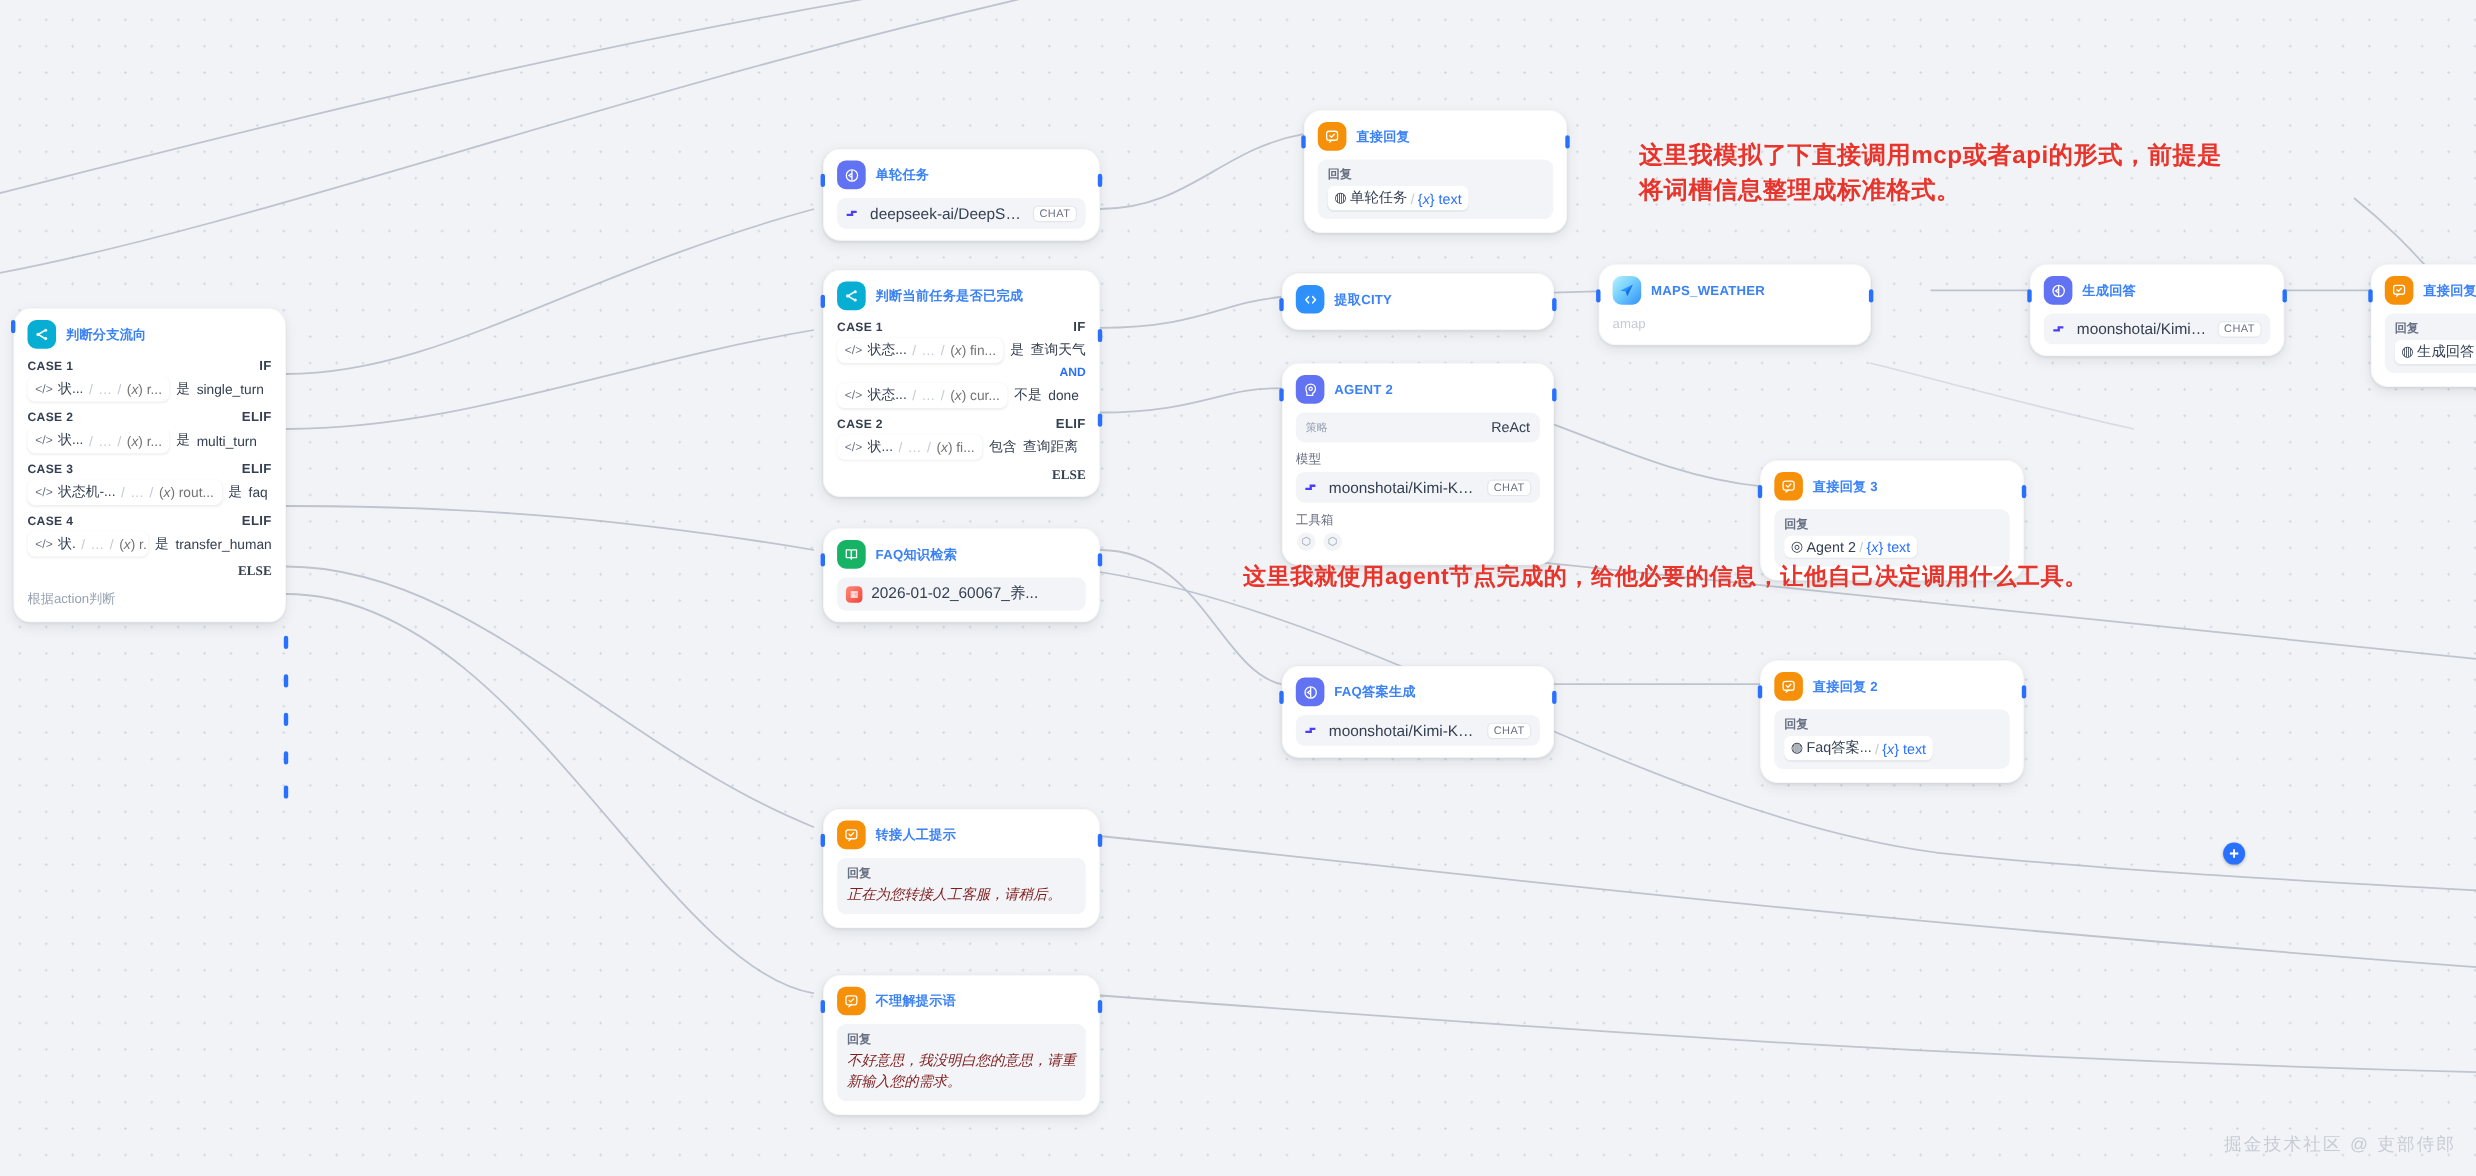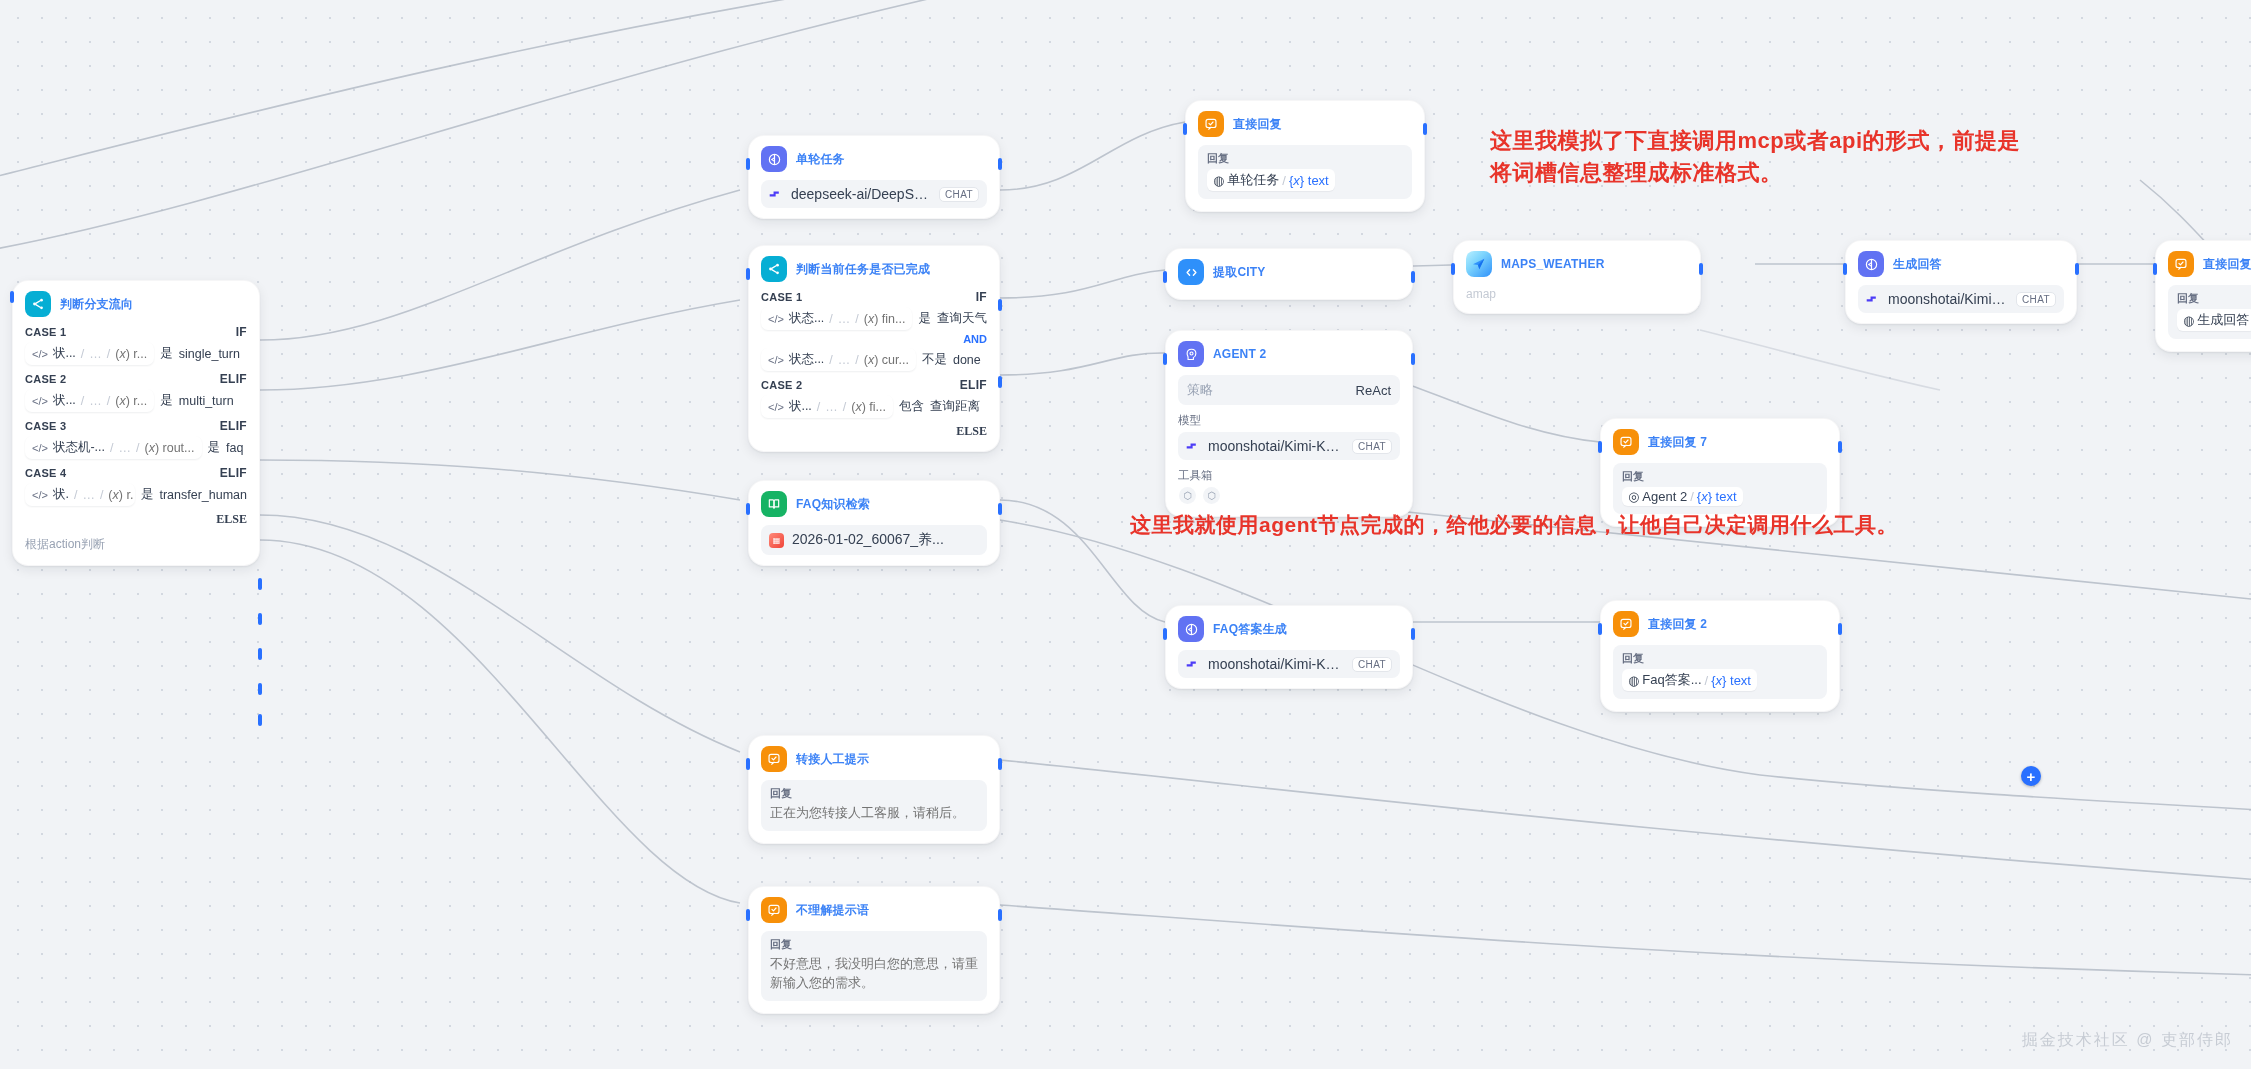"策略" .kv .k { font-size: 13px -> 10px }
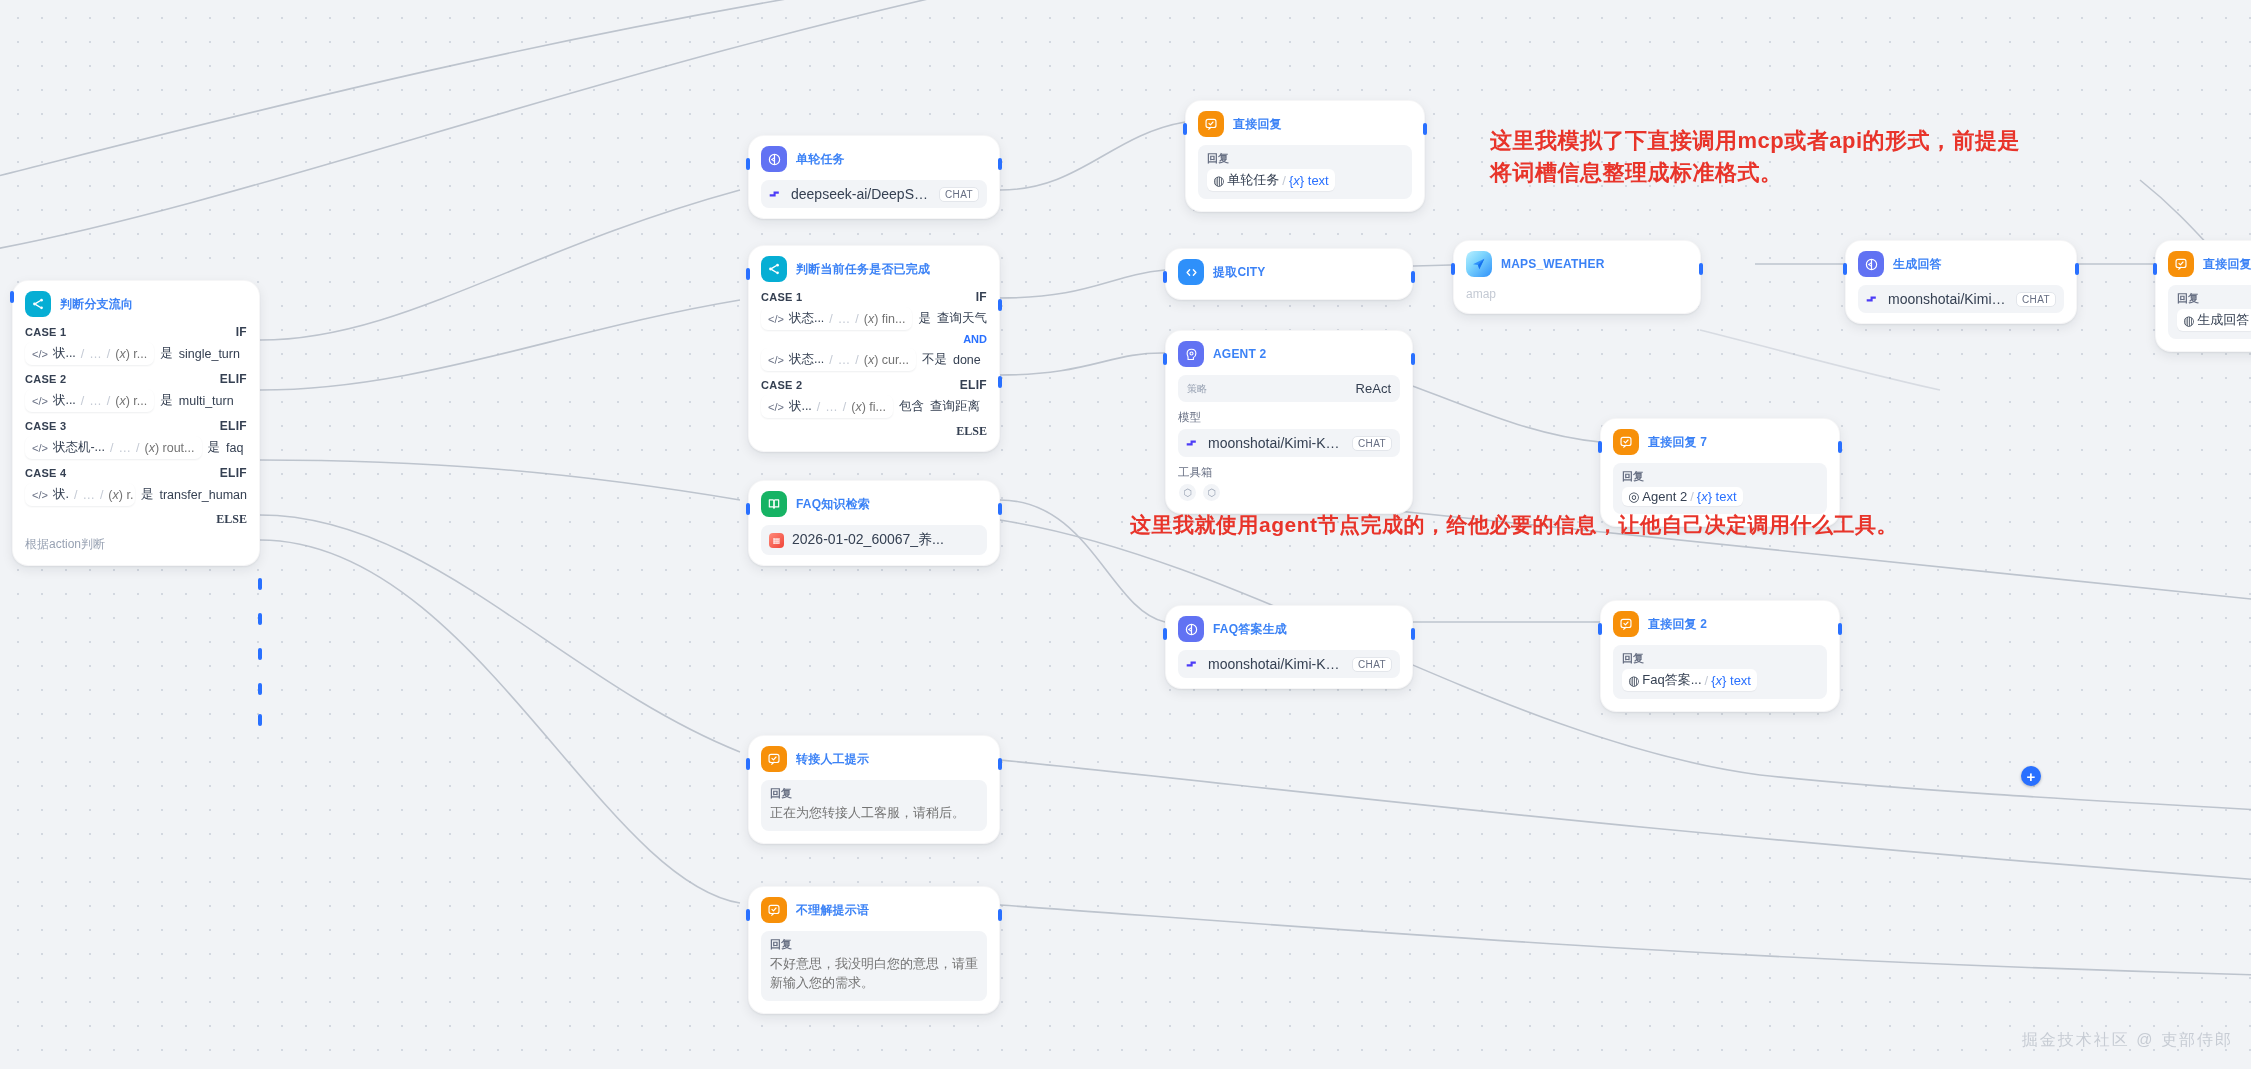"直接回复 7" span.node-title { text: 7 -> 3 }
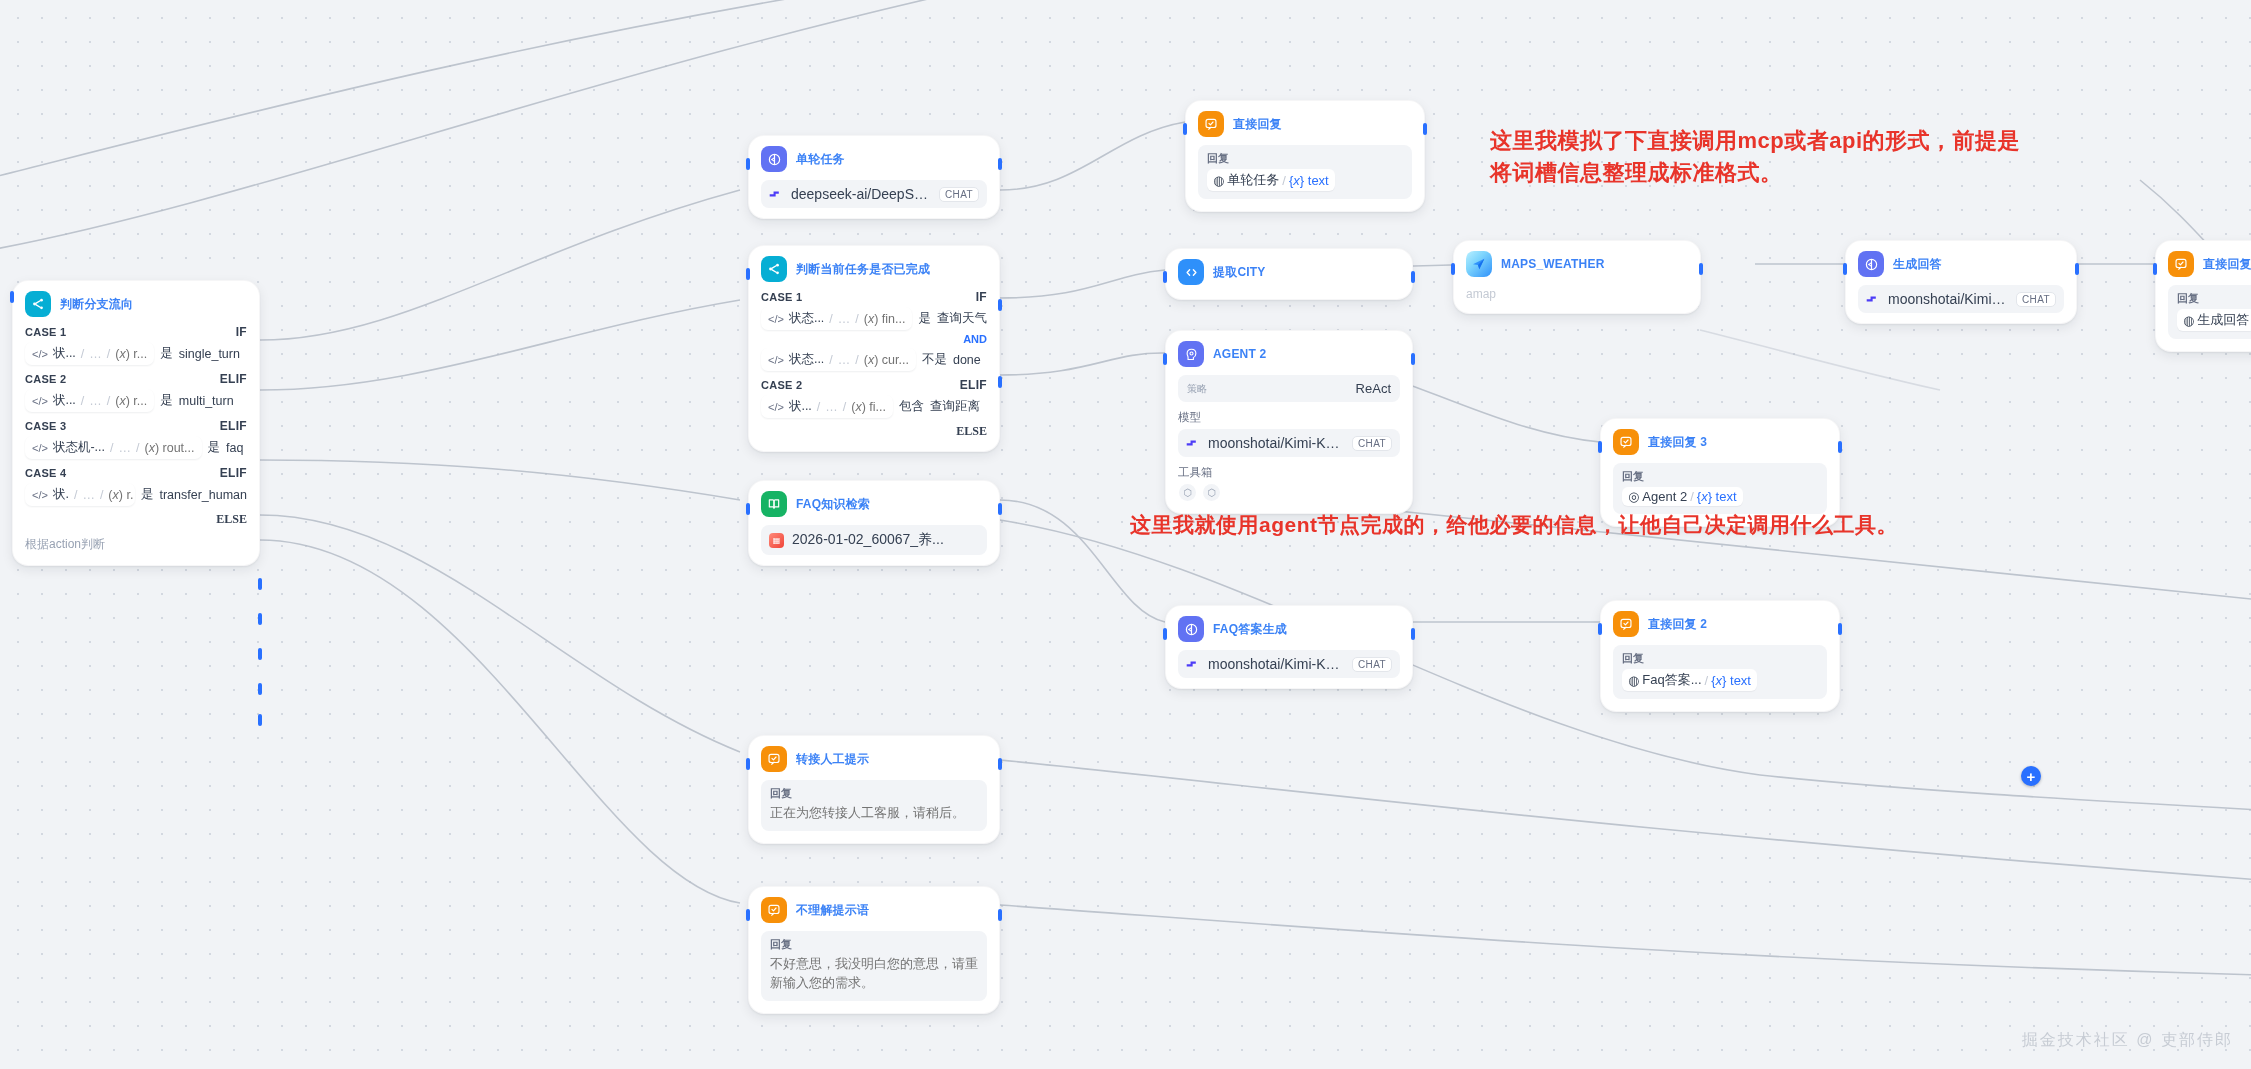"正在为您转接人工客服，请稍后。" .ans-text { color: #737373 -> #7f1d1d; font-style: none -> italic }
